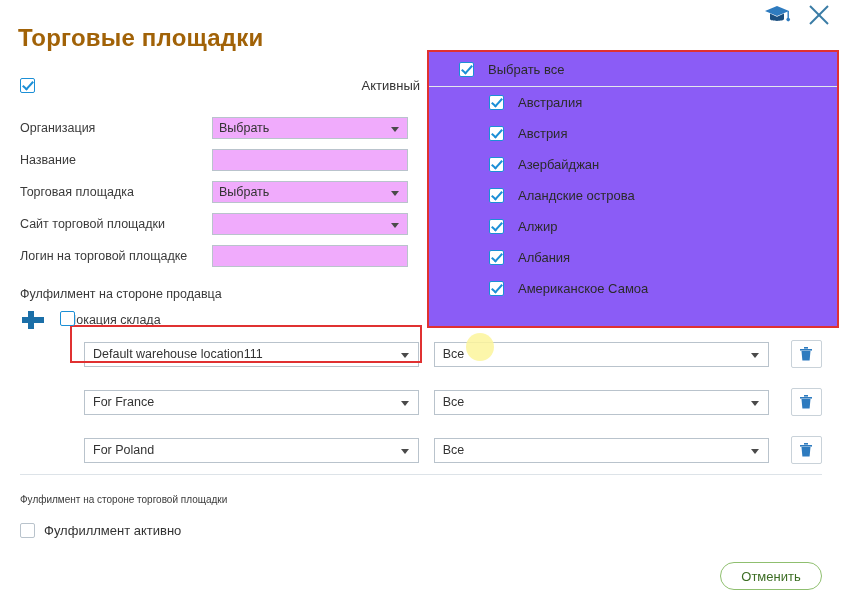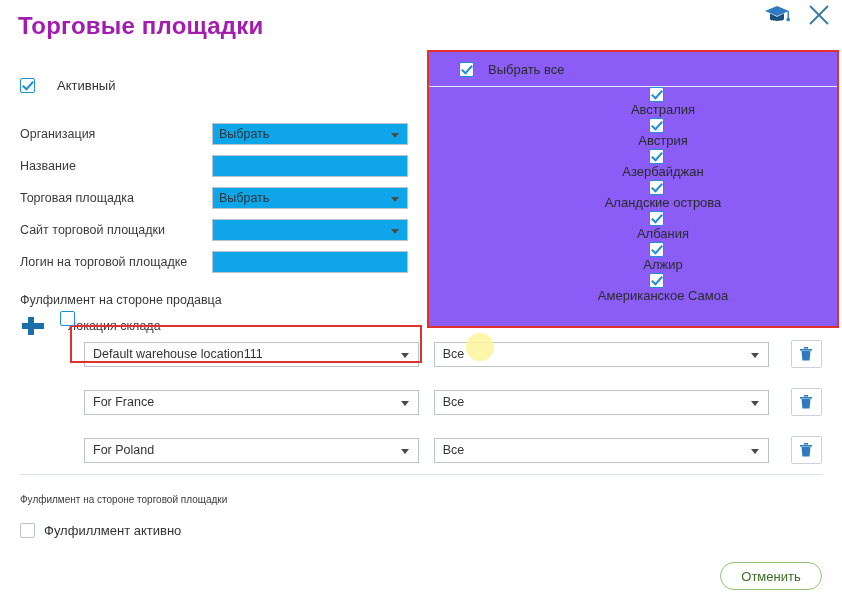"Торговые площадки" .page-title { color: #a21caf -> #a16207; top: 12px -> 24px }
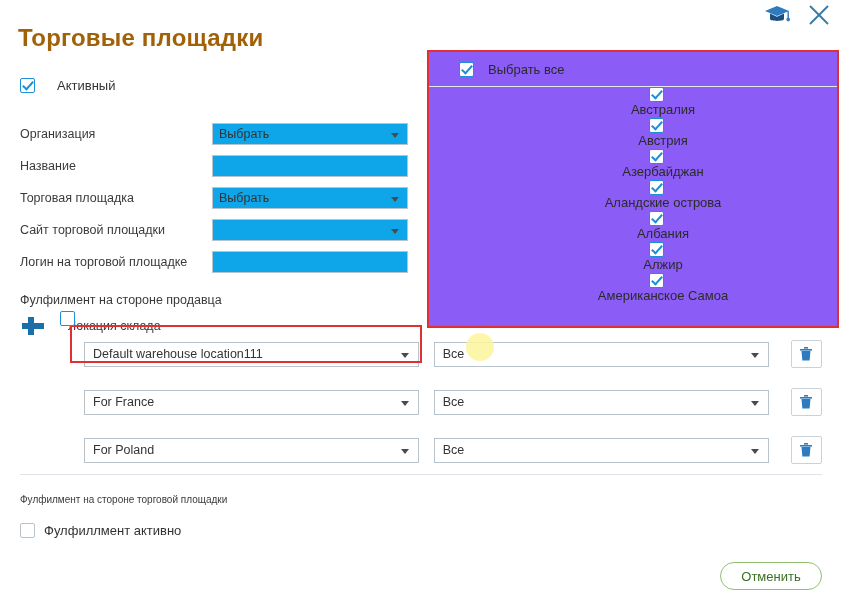"Активный" .check-row { gap: 22px -> 9px; justify-content: none -> space-between; margin-bottom: 28px -> 22px }
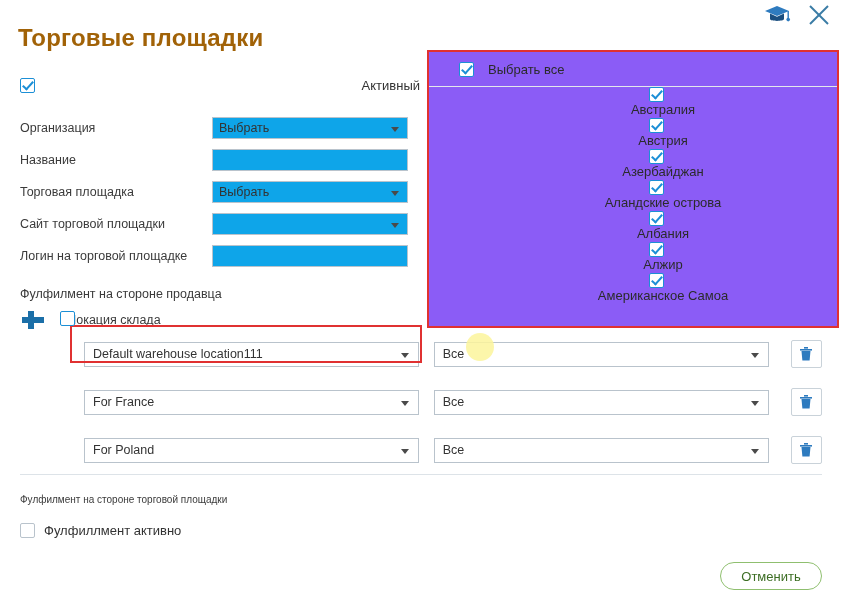"Австралия" .dd-item.child { flex-direction: column -> none }
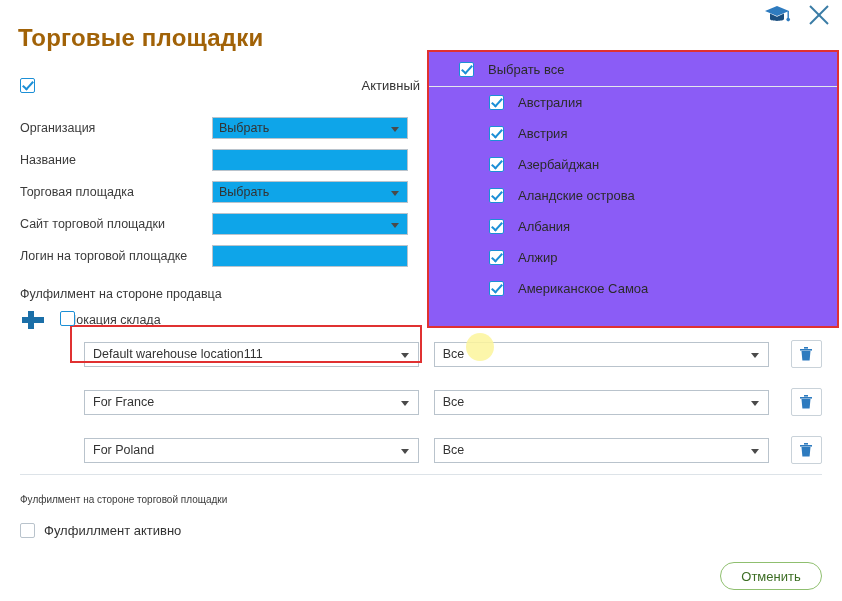"Выбрать" .field { background: #0ea5e9 -> #f0abfc }
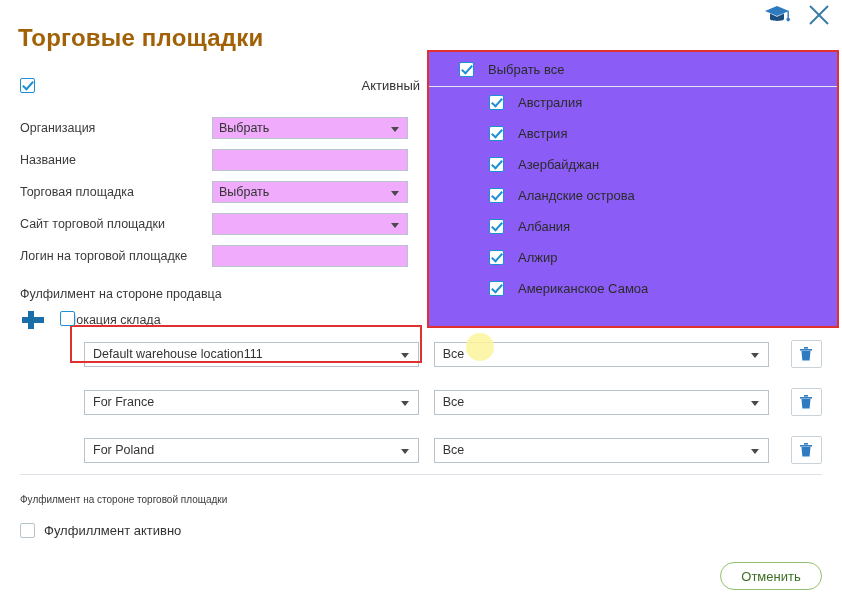"Албания" div.dd-item { order: before "Алжир" -> after "Алжир" }
